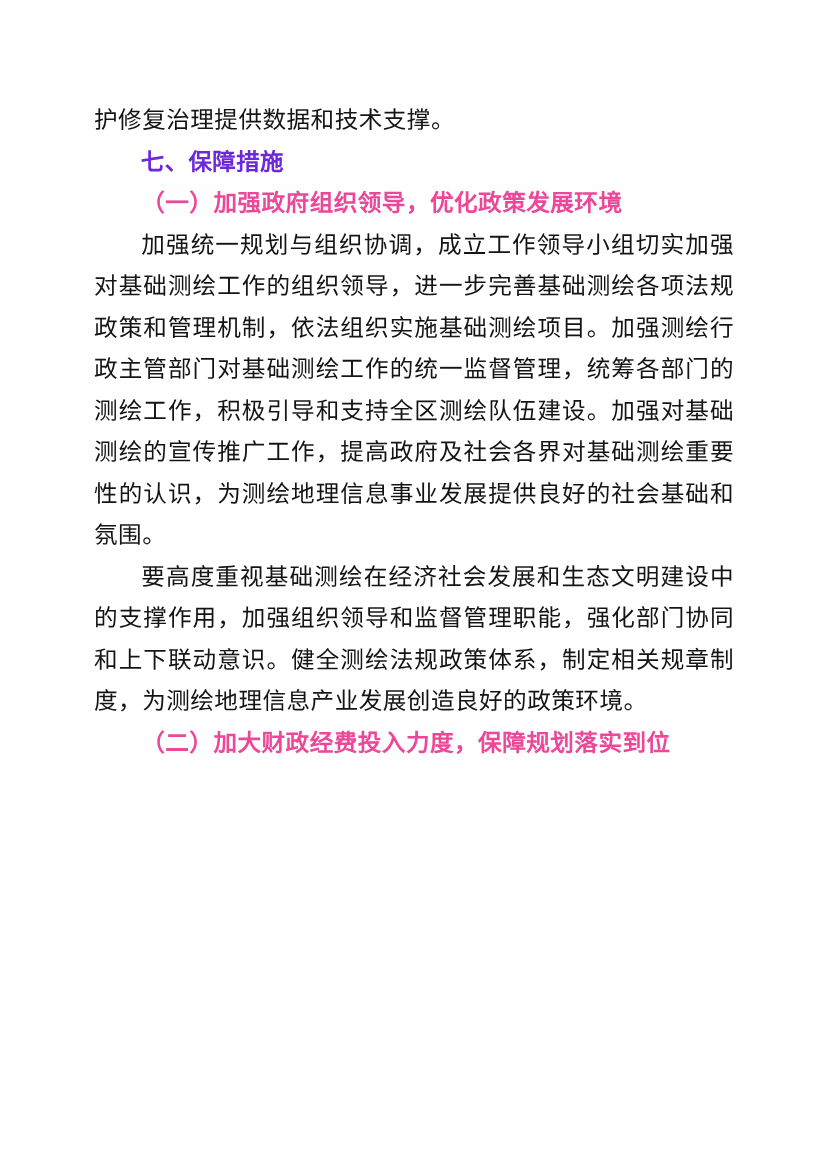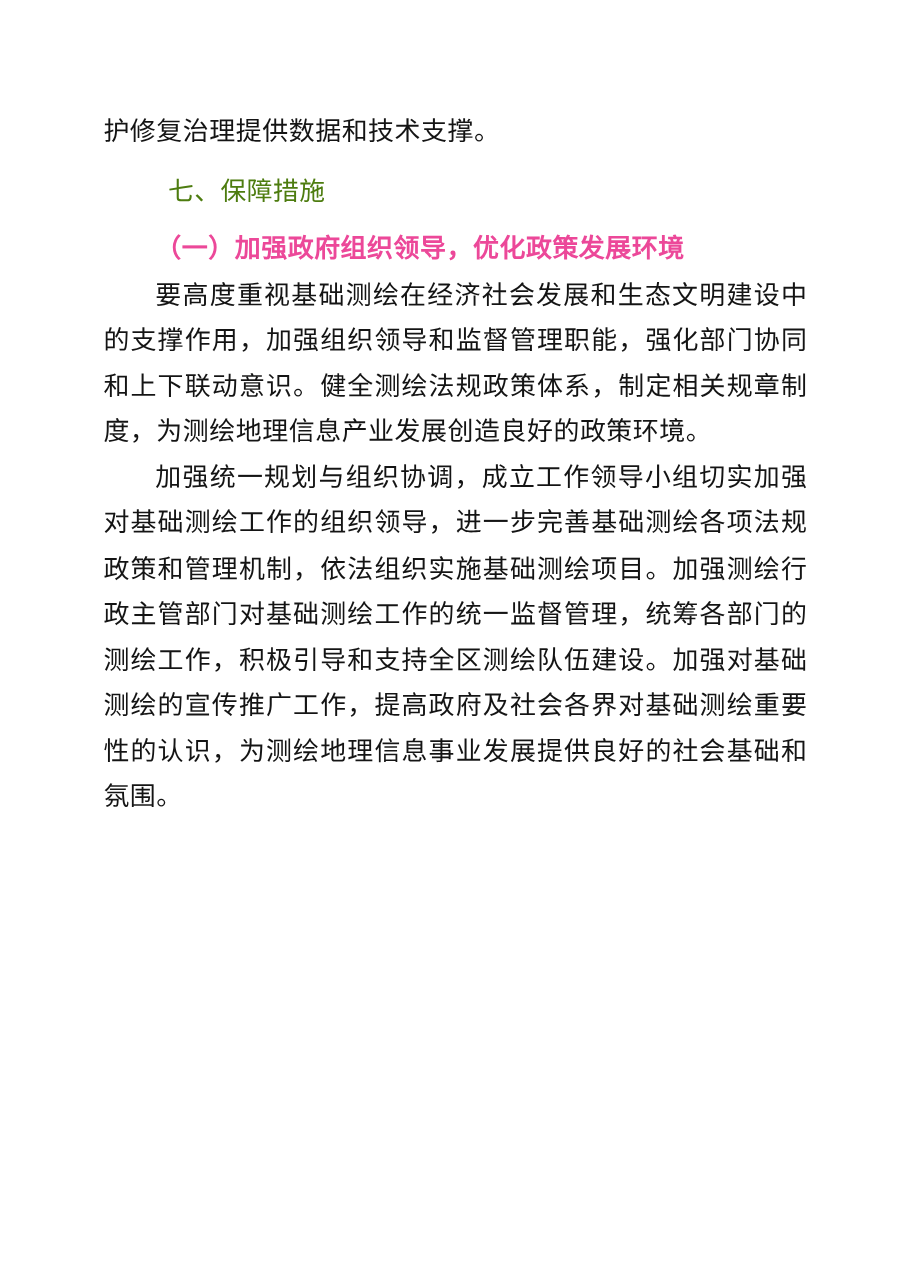"七、保障措施" .section-heading { color: #4d7c0f -> #6d28d9; font-weight: normal -> bold; margin: 12px -> 0 }
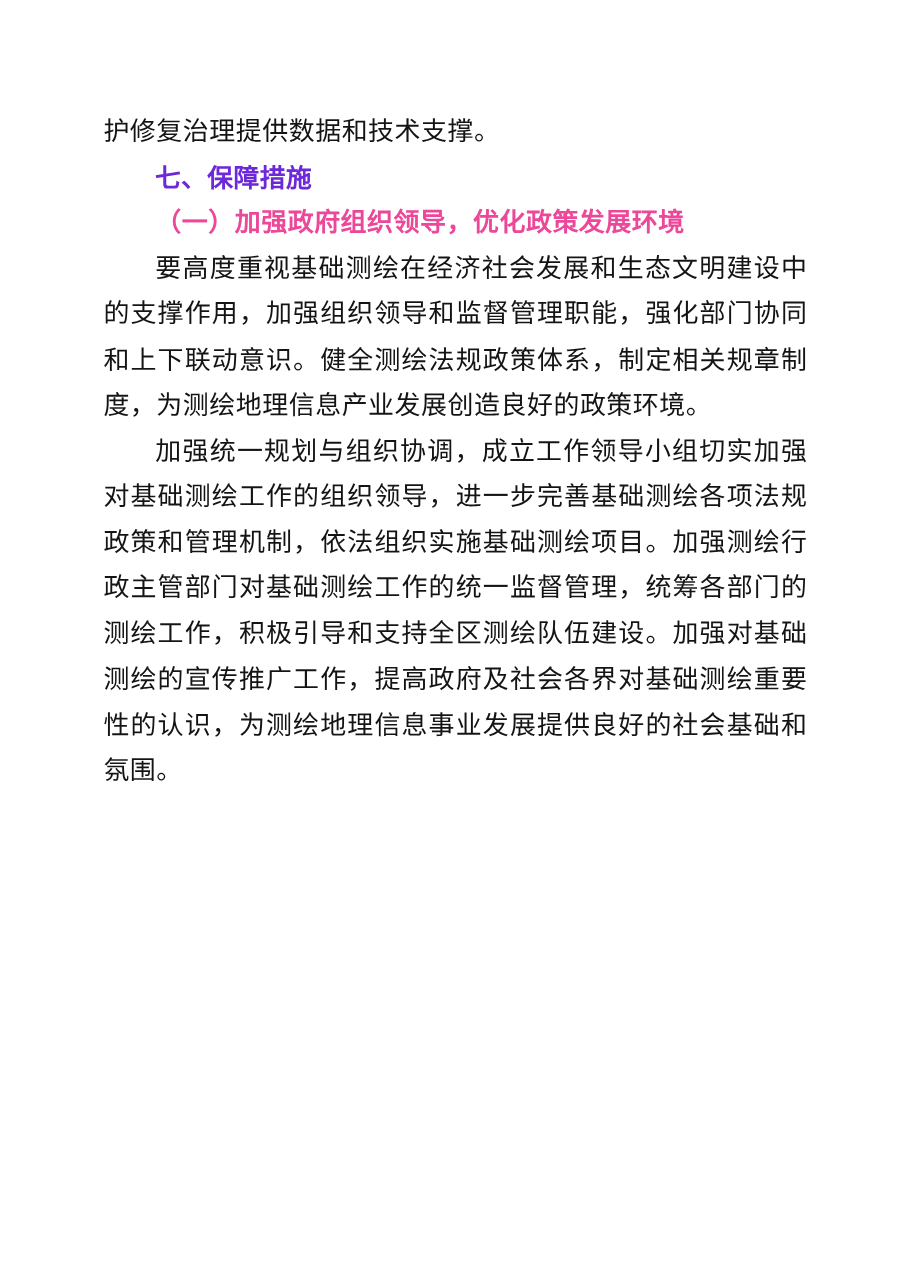"要高度重视基础测绘在经济社会发展和生态文明建设中的支撑作用，加强组织领导和监督管" p.para { order: before "加强统一规划与组织协调，成立工作领导小组切实加强对基础测绘工作的组织领导，进一步" -> after "加强统一规划与组织协调，成立工作领导小组切实加强对基础测绘工作的组织领导，进一步" }
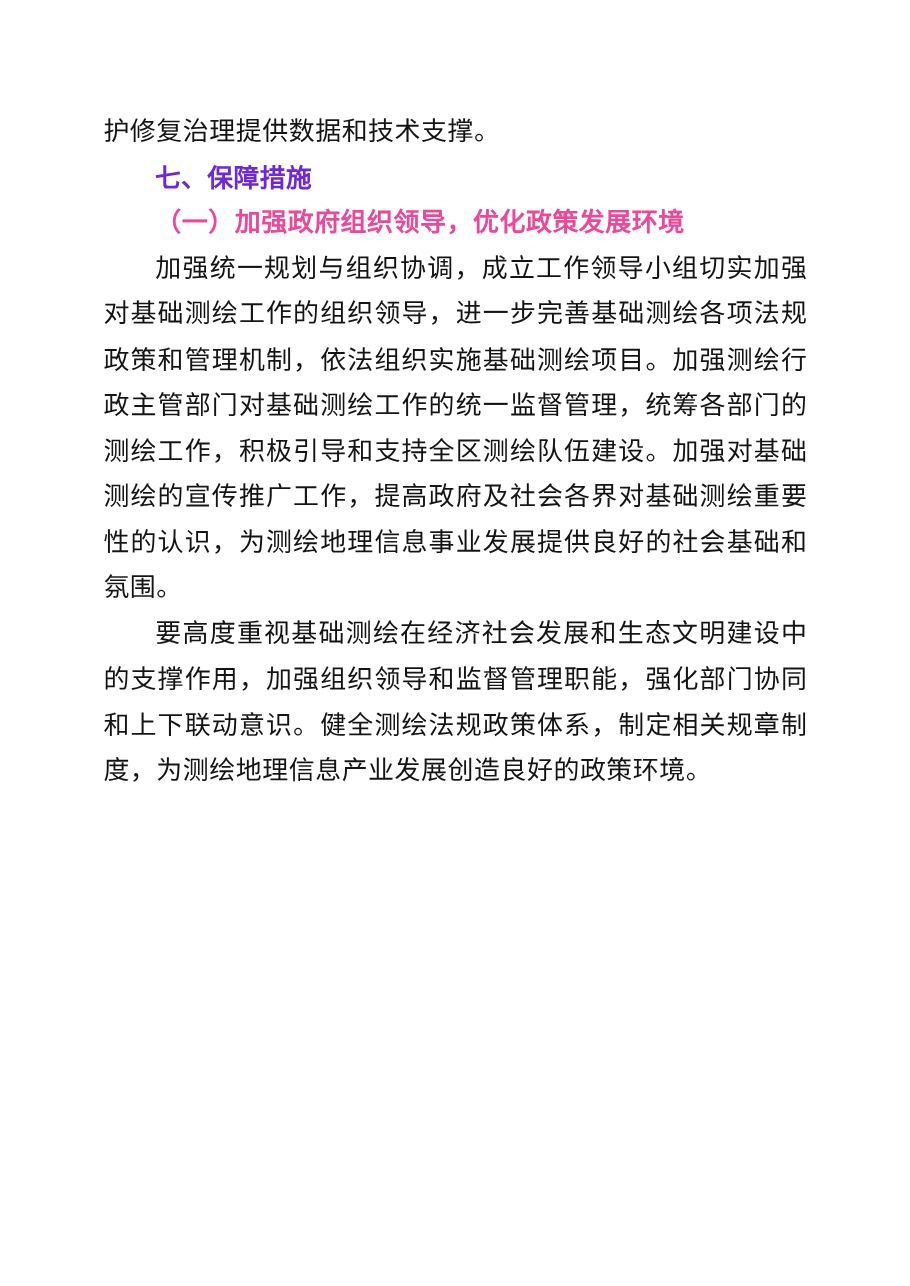"（二）加大财政经费投入力度，保障规划落实到位" h3.sub-heading { html: none -> <h3>（二）加大财政经费投入力度，保障规划落实到位</h3> }
